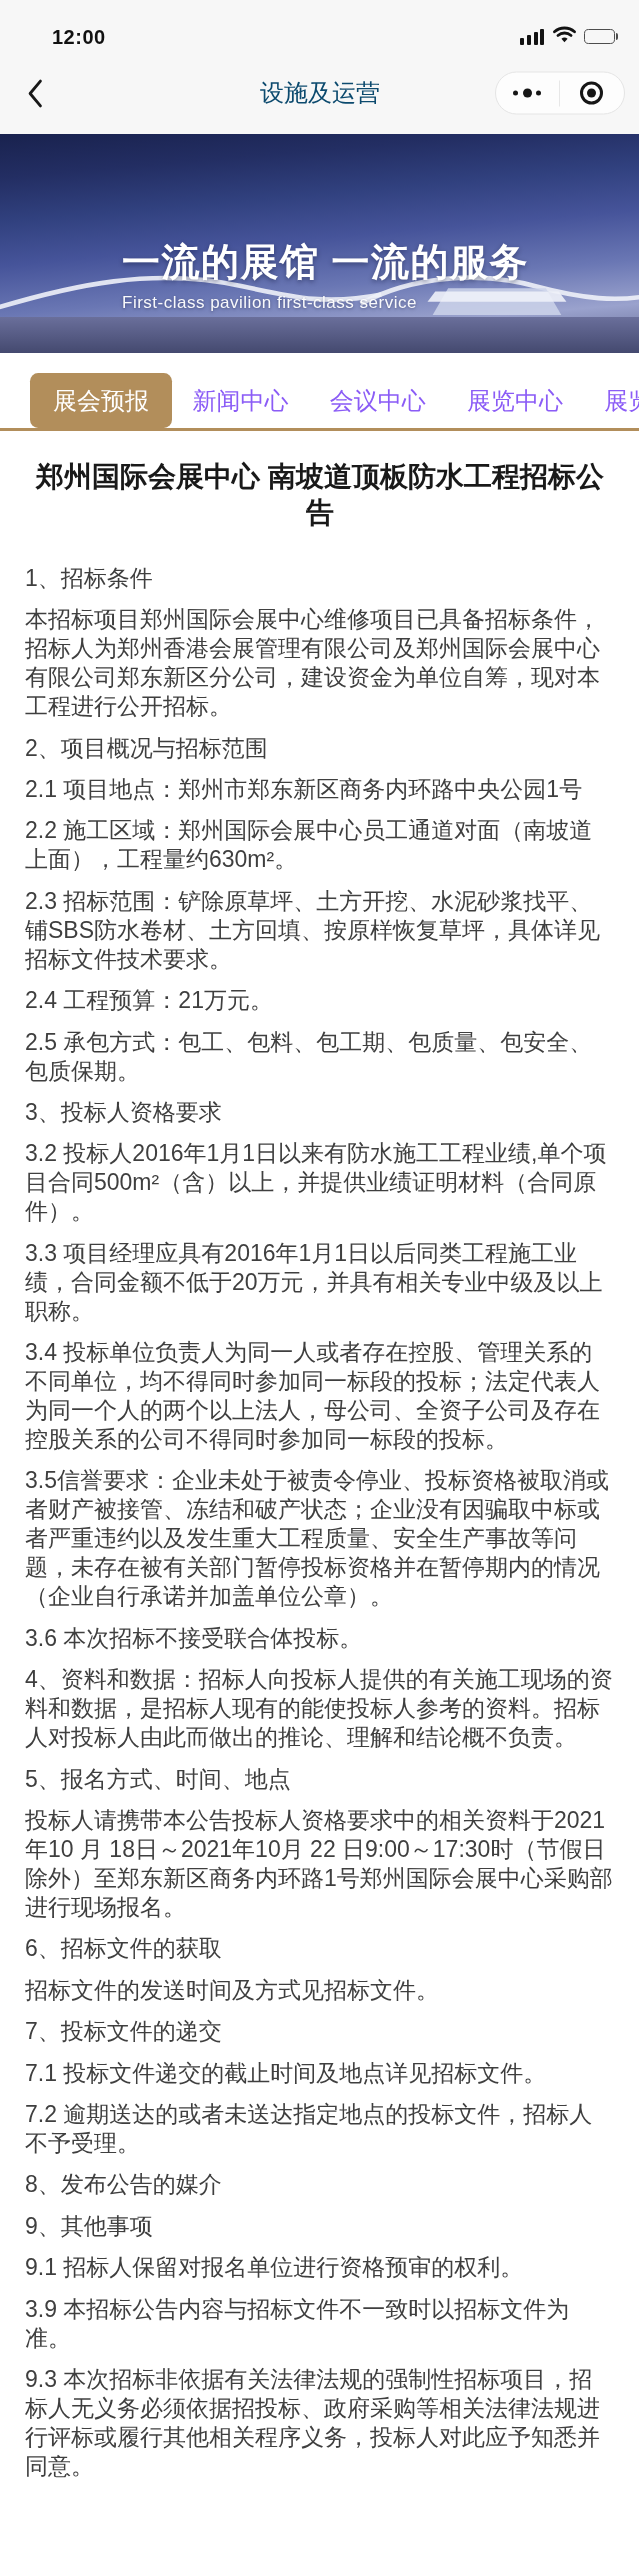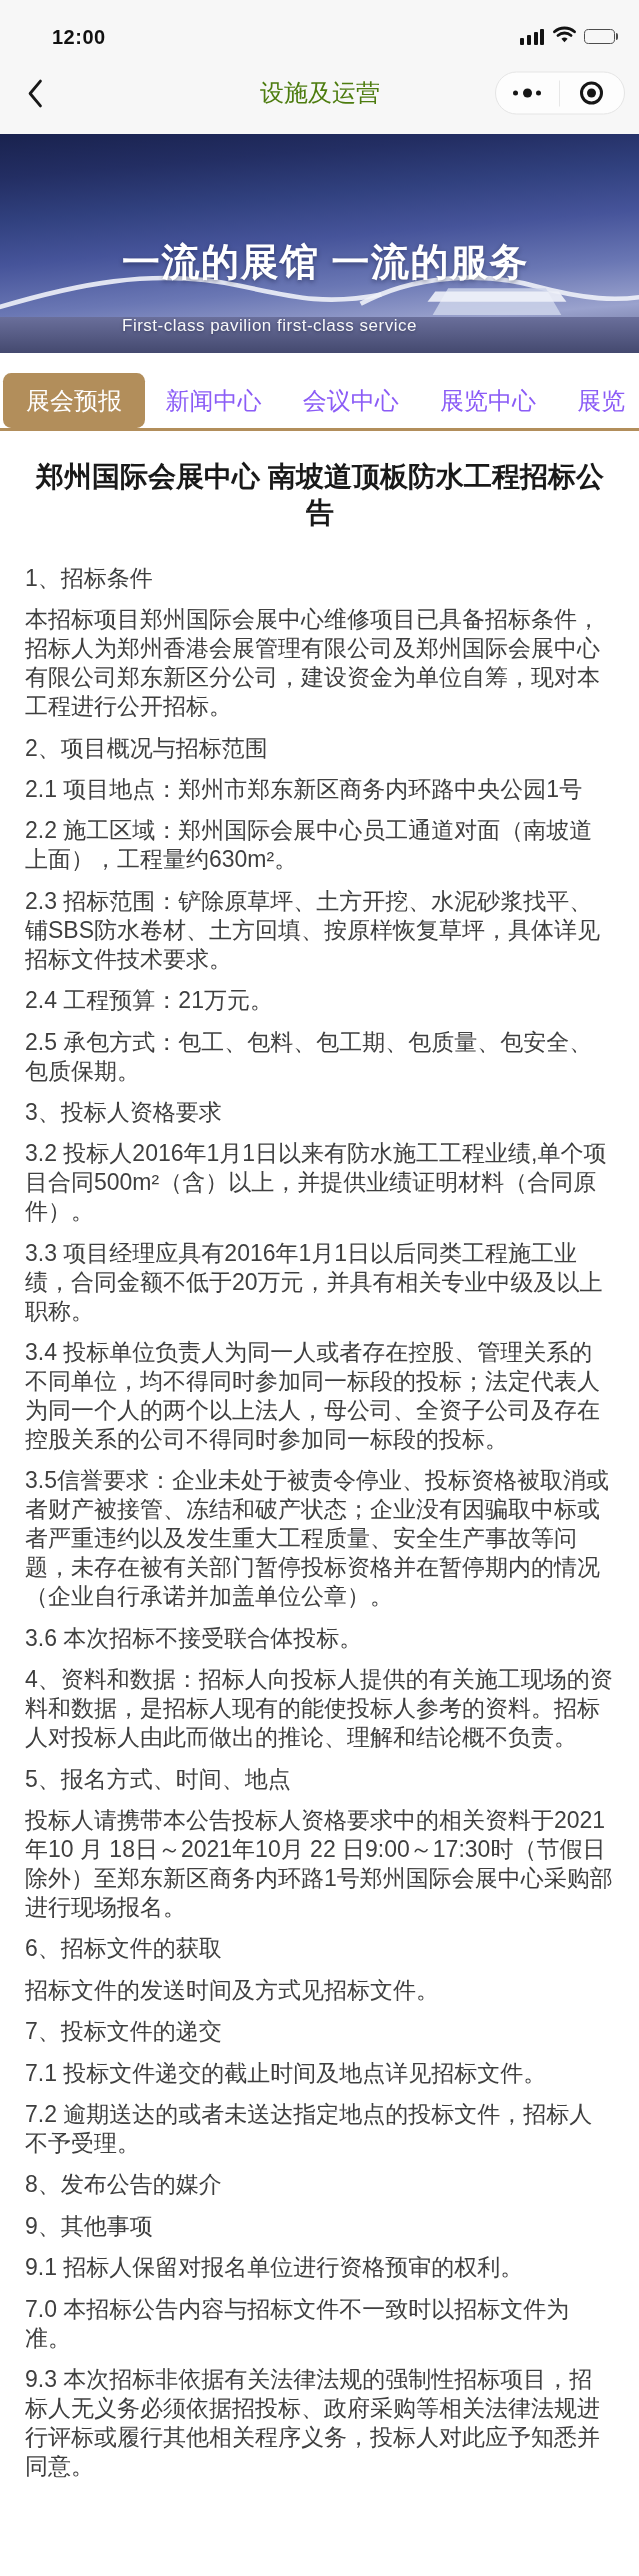"设施及运营" .nav-title { color: #4d7c0f -> #0c4a6e }
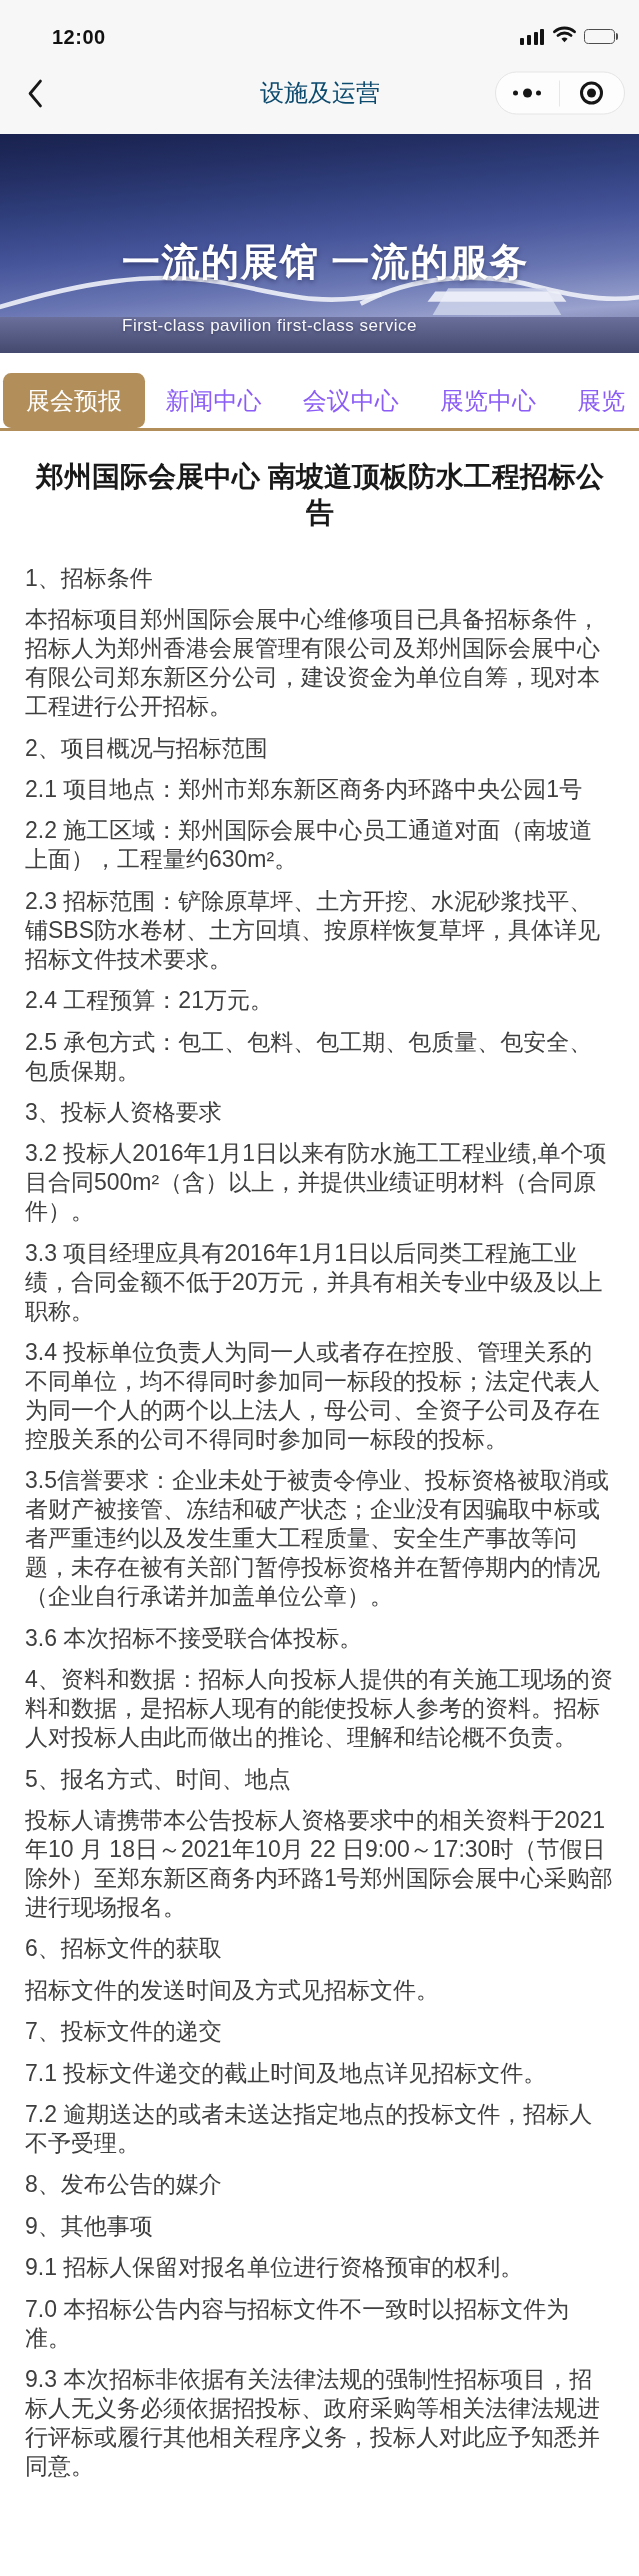"First-class pavilion first-class service" .hero-subtitle { margin-top: 28px -> 5px }
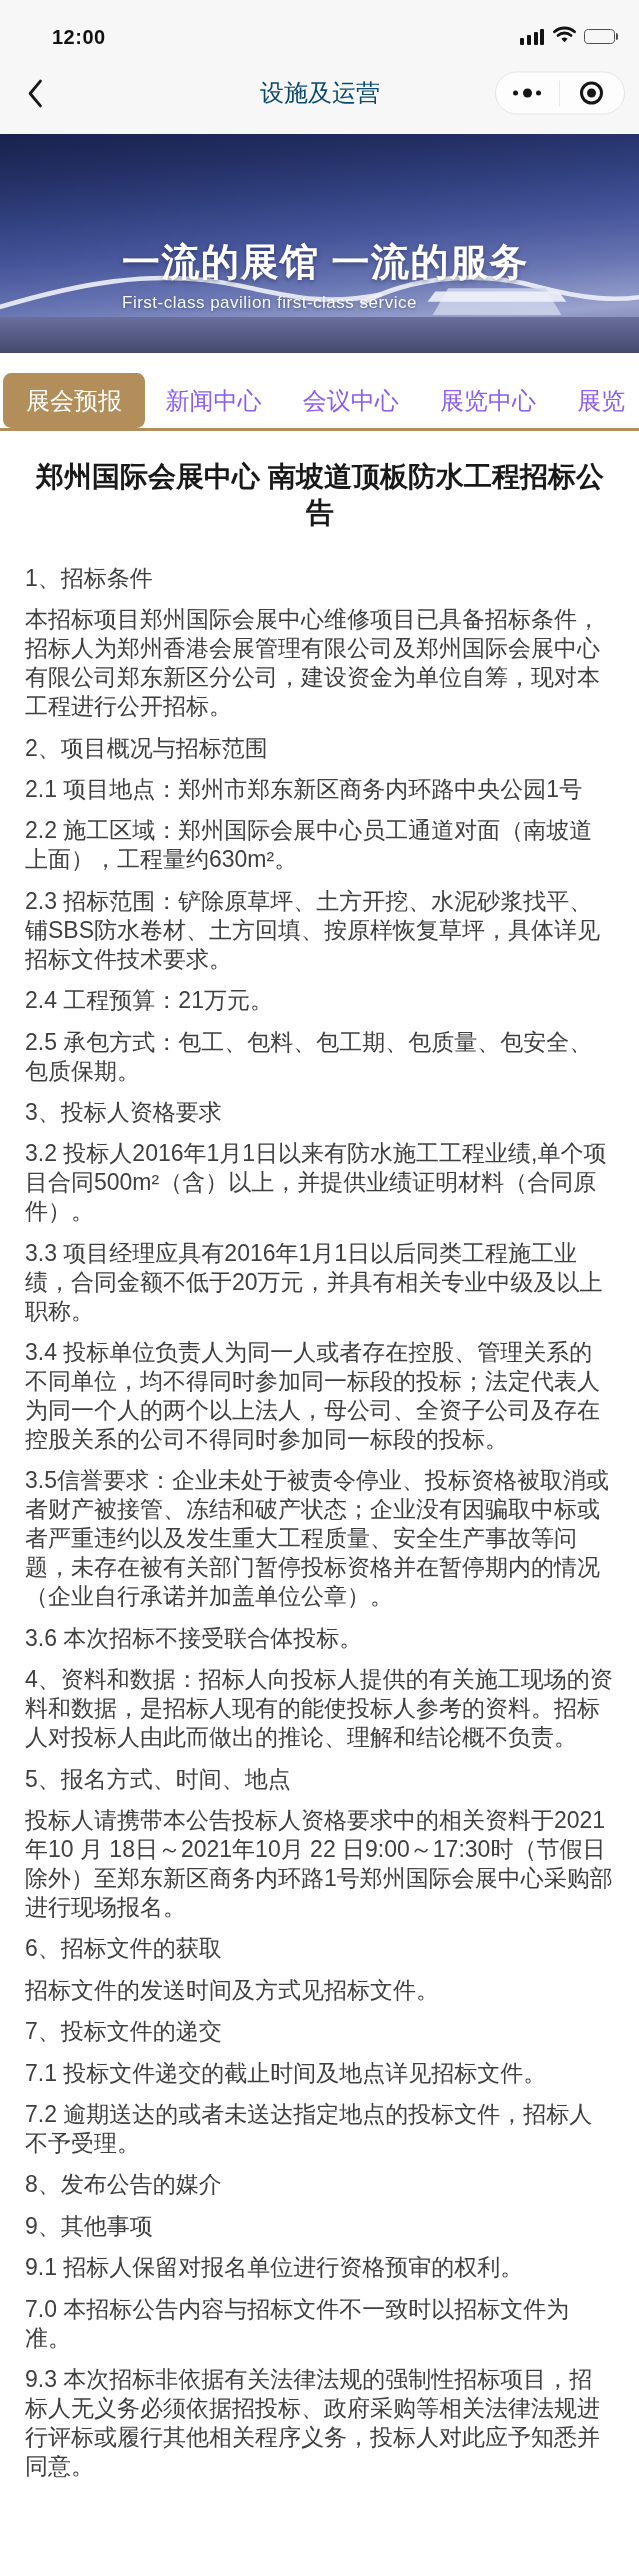"展会预报" .tabs { padding-left: 3px -> 30px }
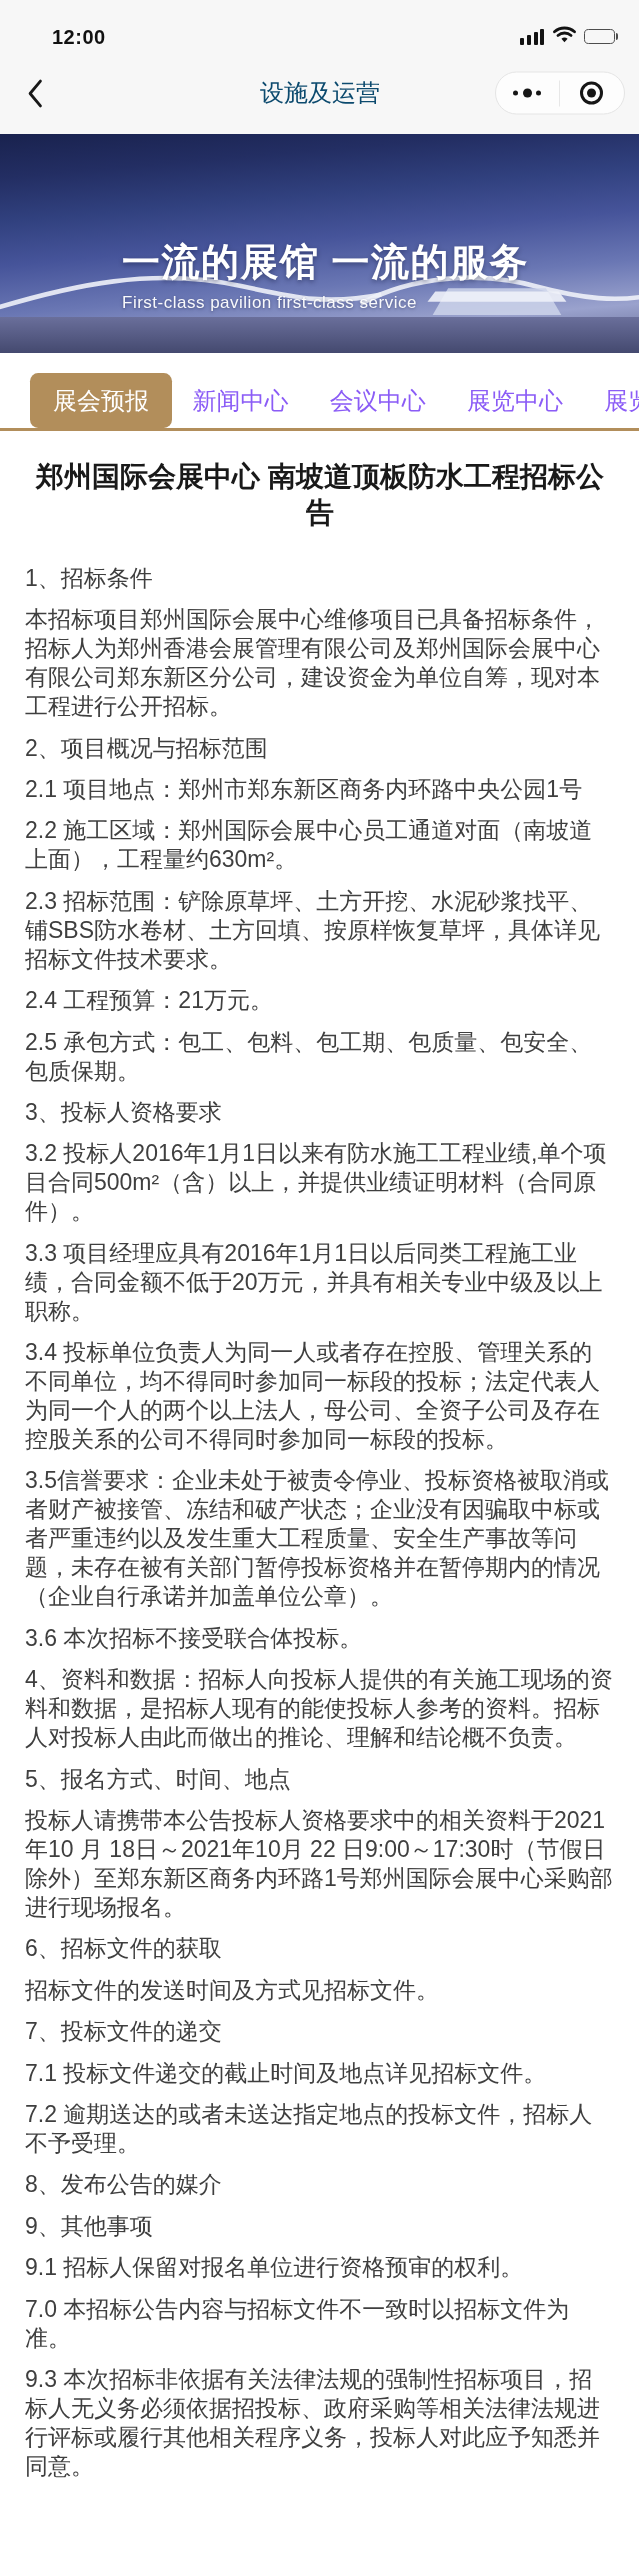"7.0 本招标公告内容与招标文件不一致时以招标文件为准。" p.para { text: 7.0 -> 3.9 }
